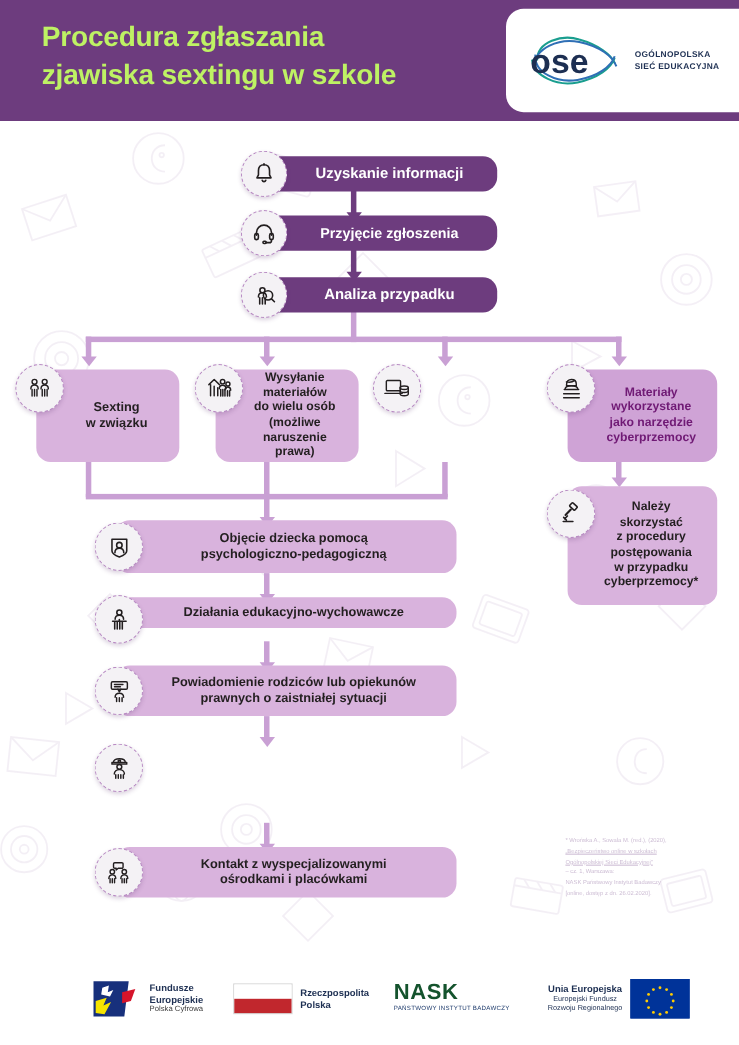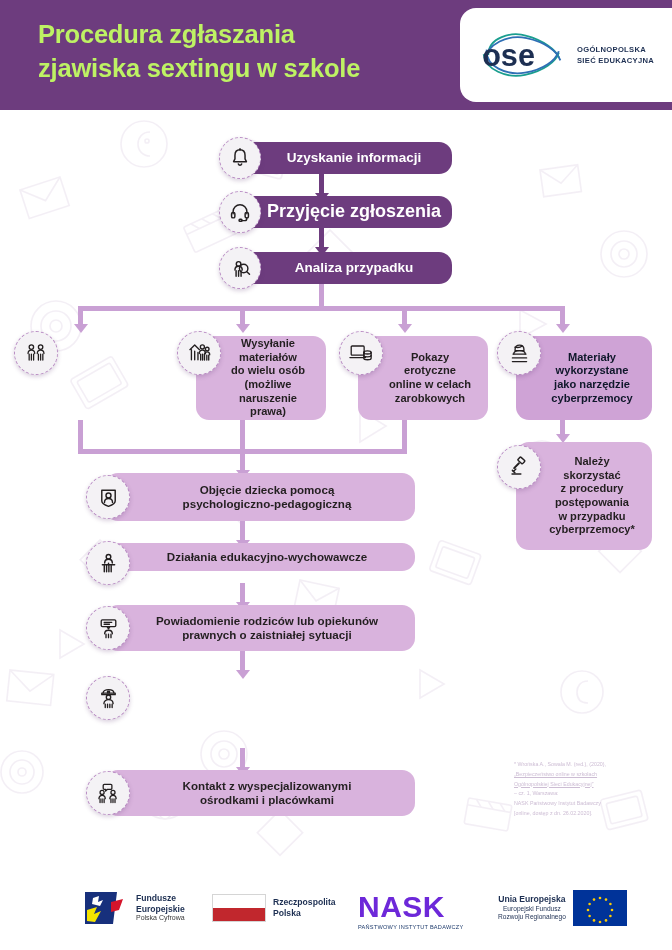"Przyjęcie zgłoszenia" span.node-label { font-size: 18px -> 13px }
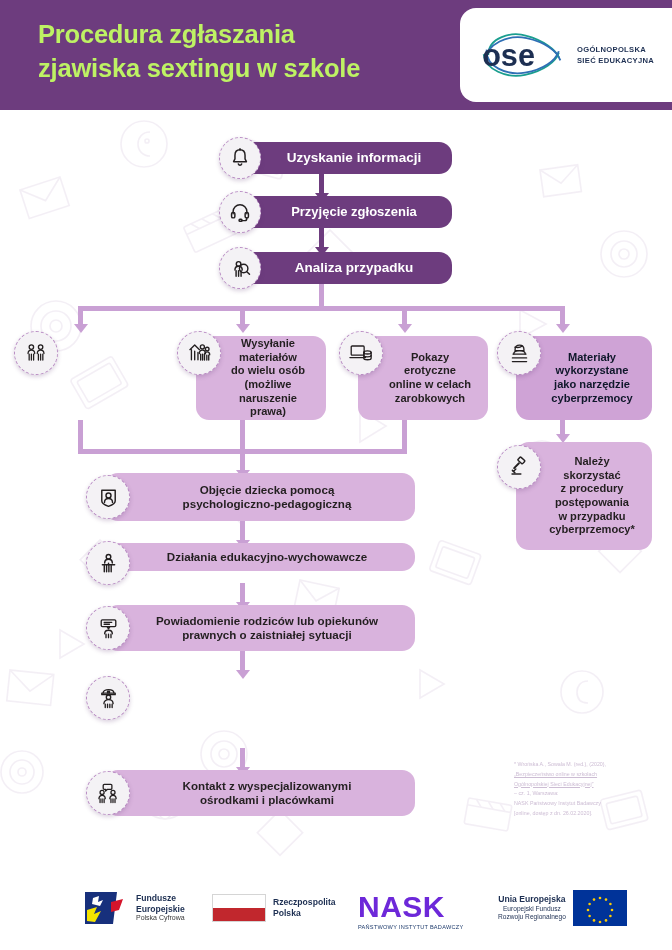"Pokazy" div.node { html: <div> <div> <div>Pokazy</div> <div>erotyczne</div> <div>online w celach</div> <div>zarobkowych</div> </div> </div> -> none }
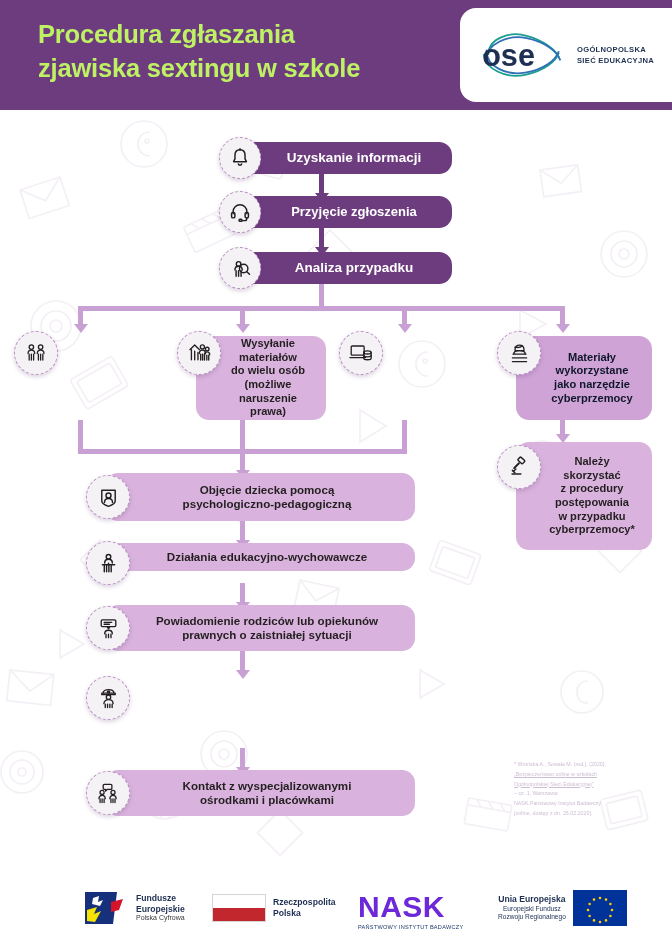"Materiały" .node.lightmid { color: #0f172a -> #701a75 }
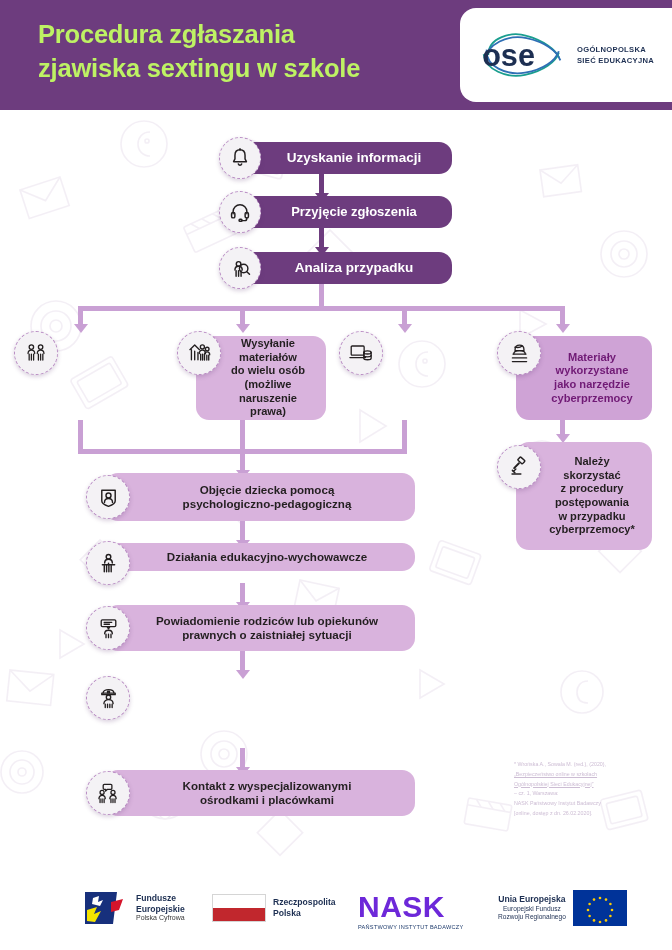"Sexting" div.node { html: none -> <div> <div> <div>Sexting</div> <div>w związku</div> </div> </div> }
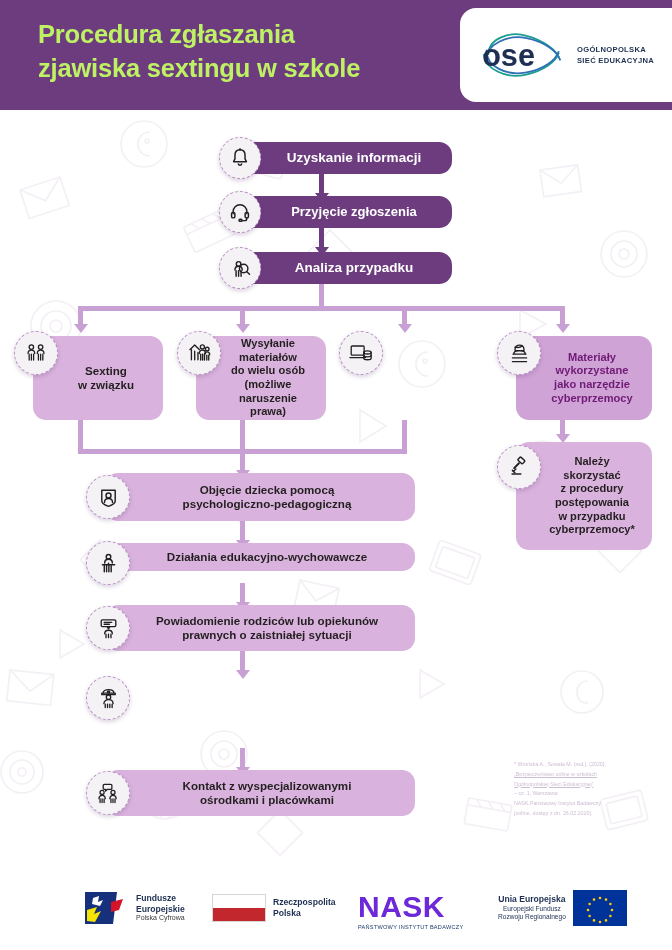"NASK" .nask { color: #6d28d9 -> #14532d; font-size: 30px -> 20px }
